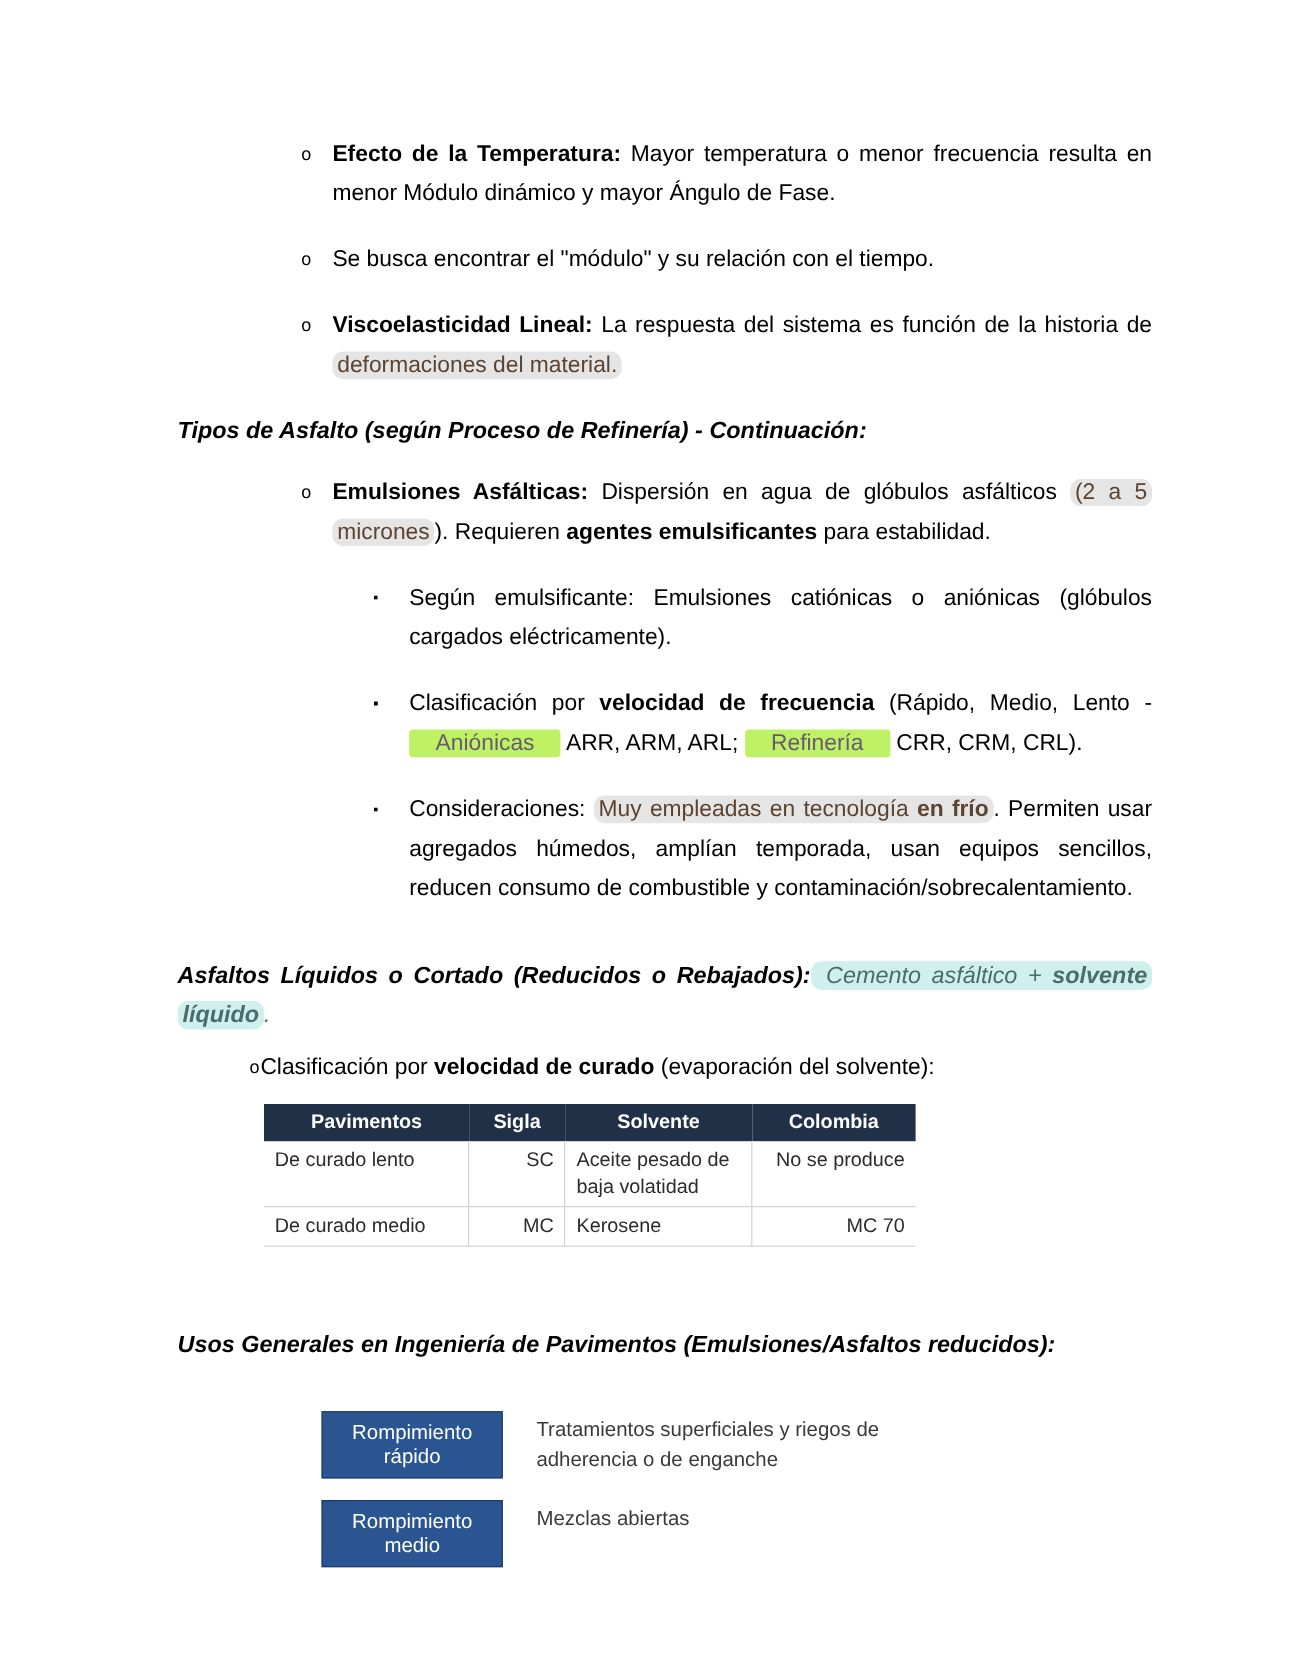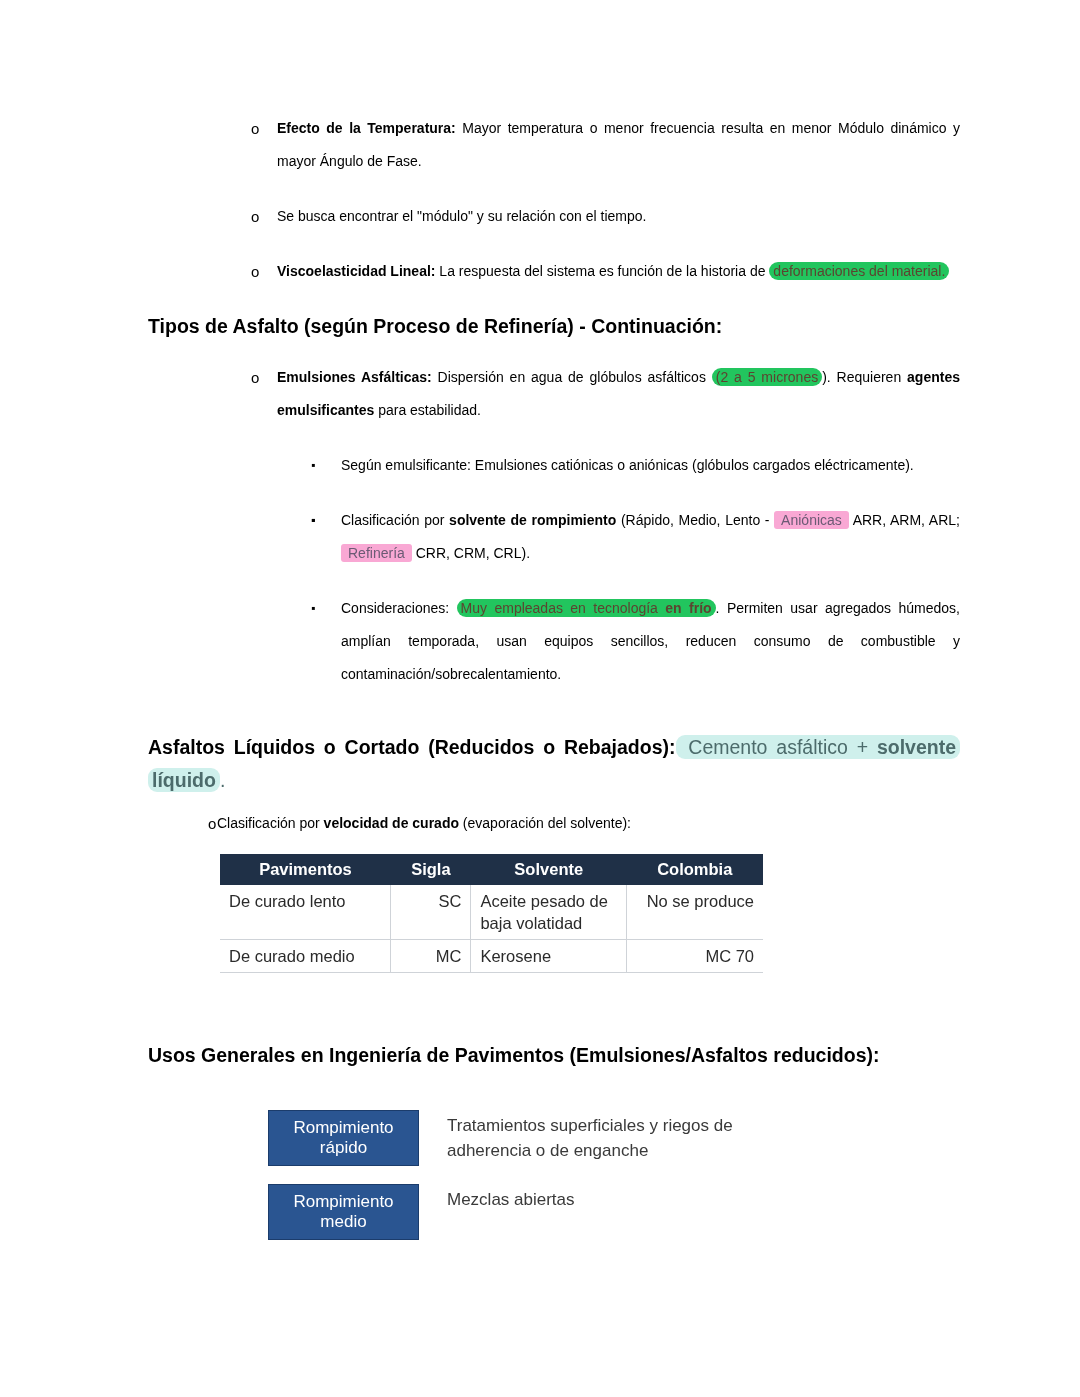"Efecto de la Temperatura: Mayor" .para { font-size: 14px -> 19px }
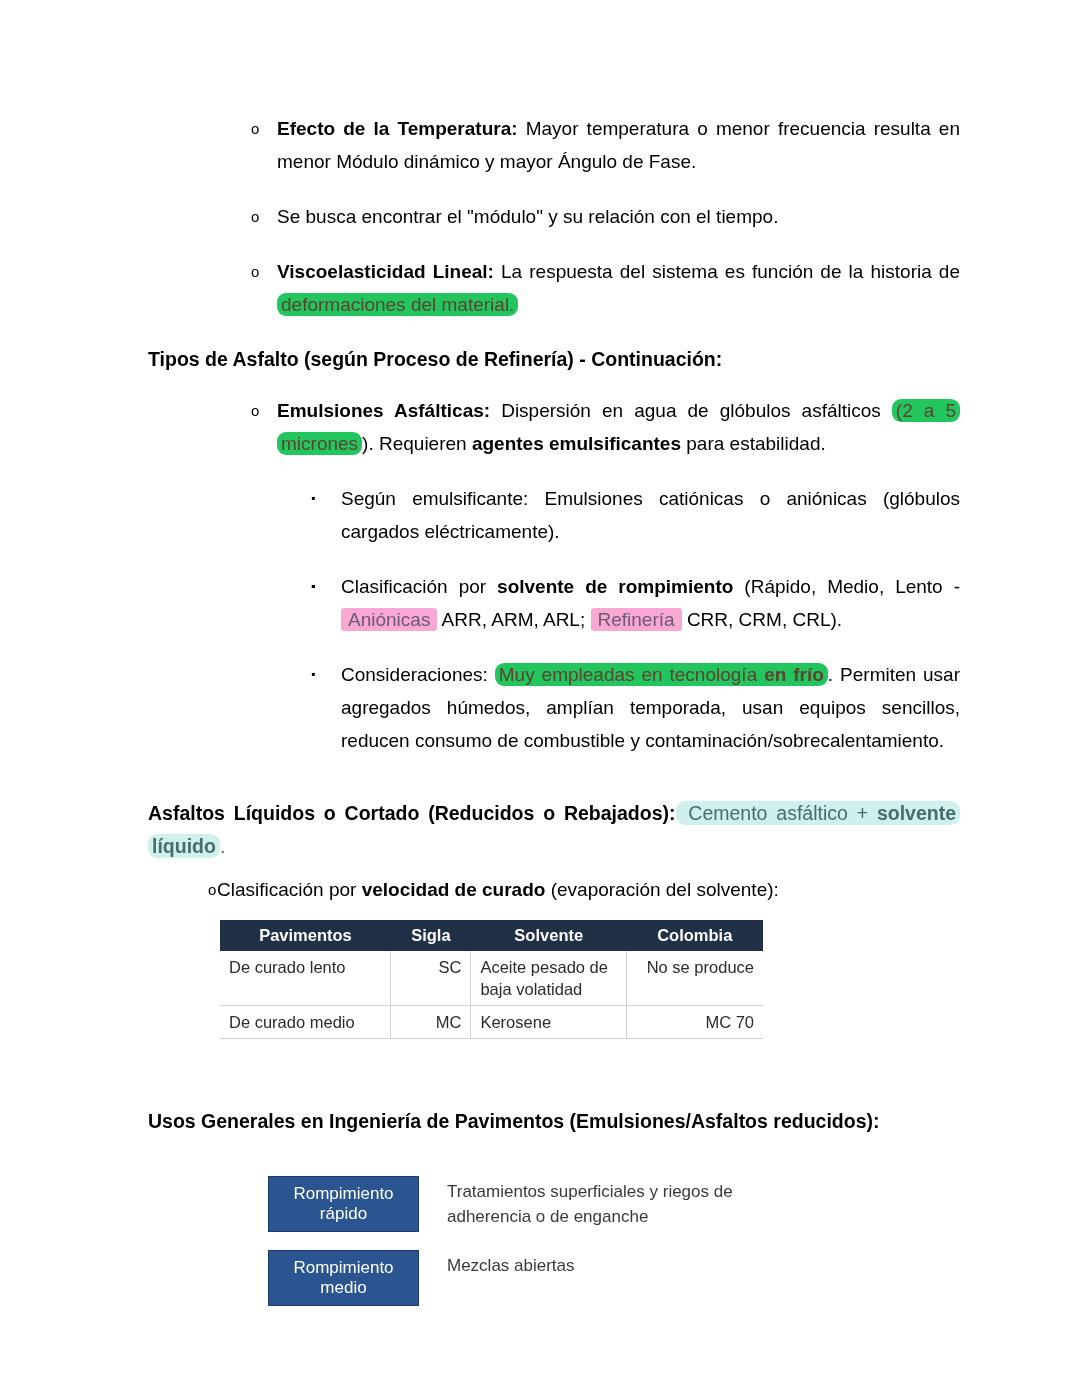"deformaciones del material." .hl-orange { background: #22c55e -> #e5e5e5 }
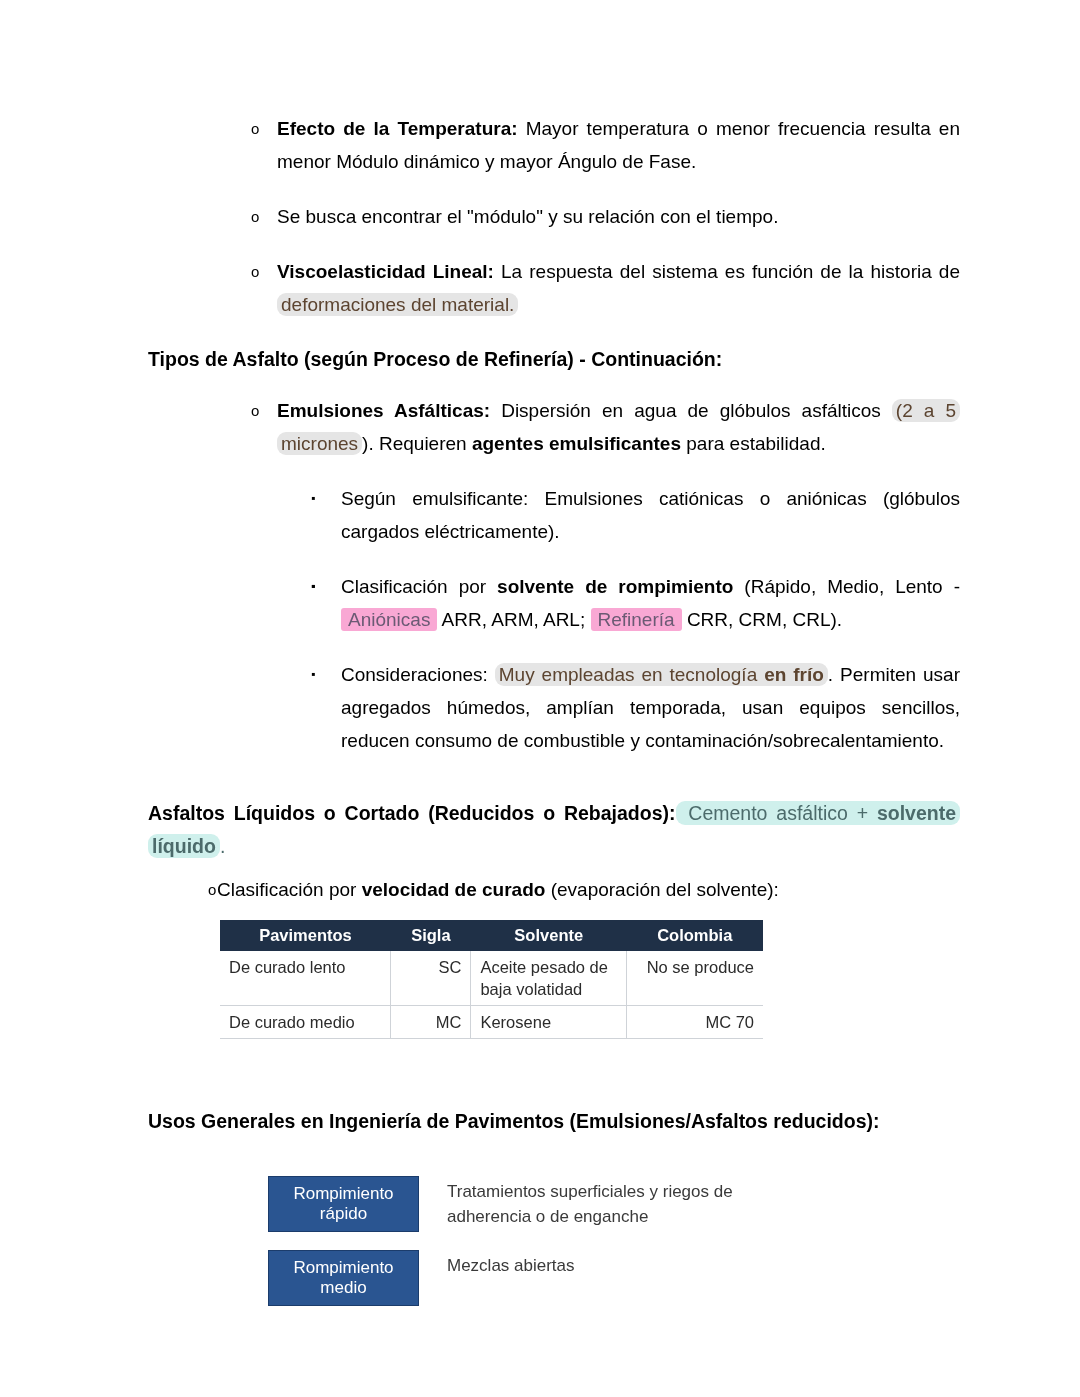"Tipos de Asfalto (según Proceso" .heading { font-style: none -> italic }
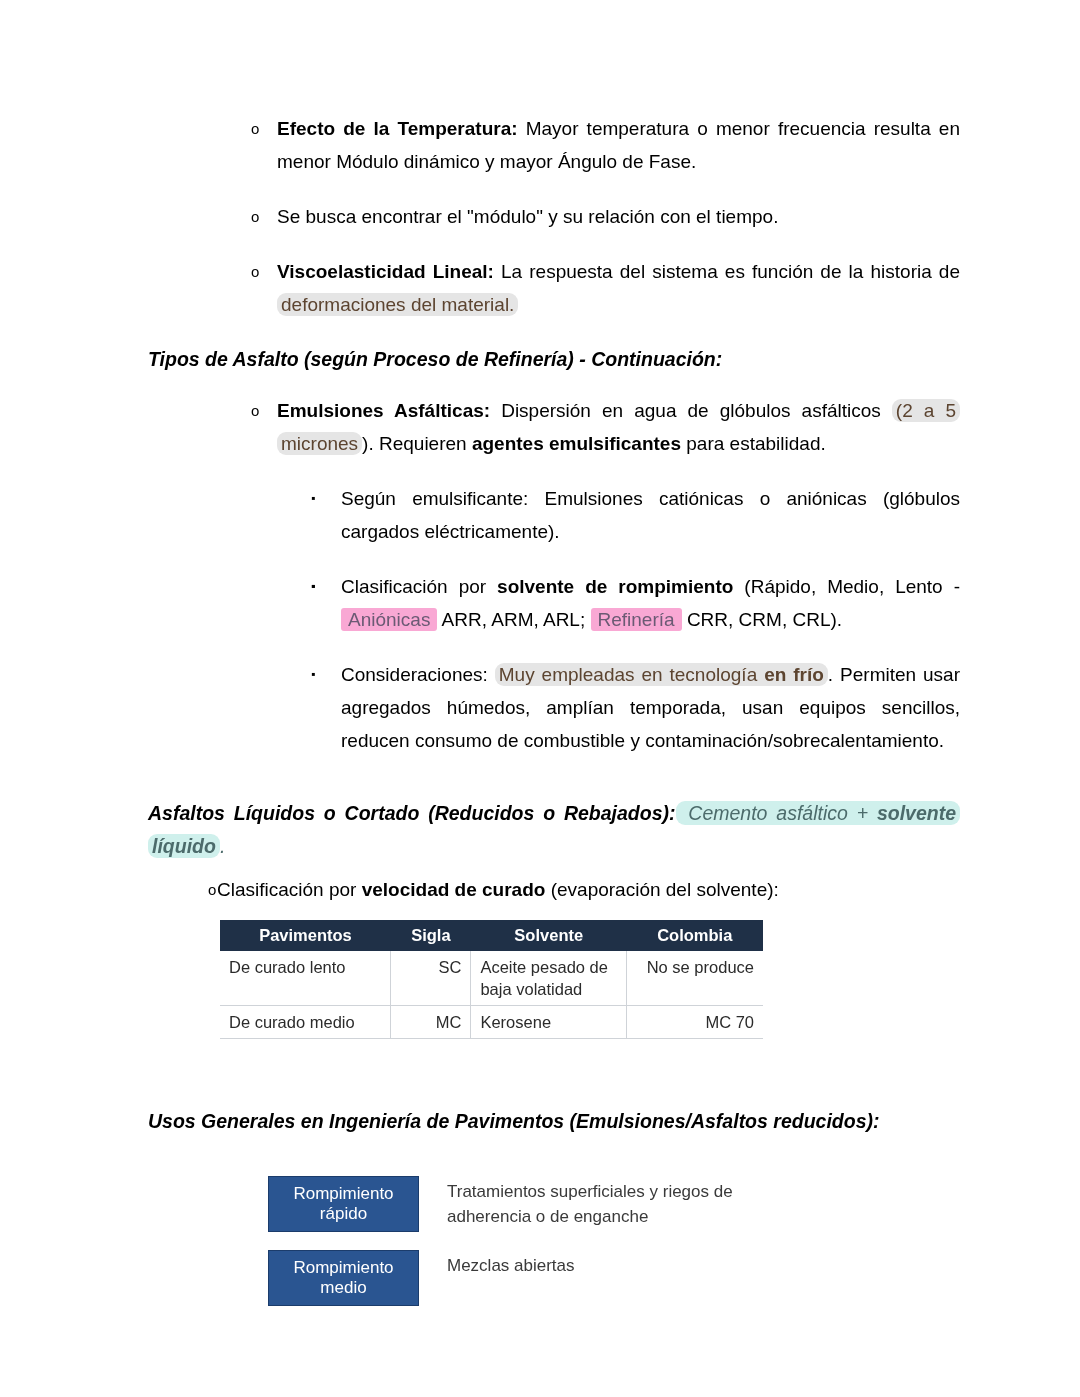"solvente de rompimiento" b { text: solvente de rompimiento -> velocidad de frecuencia }
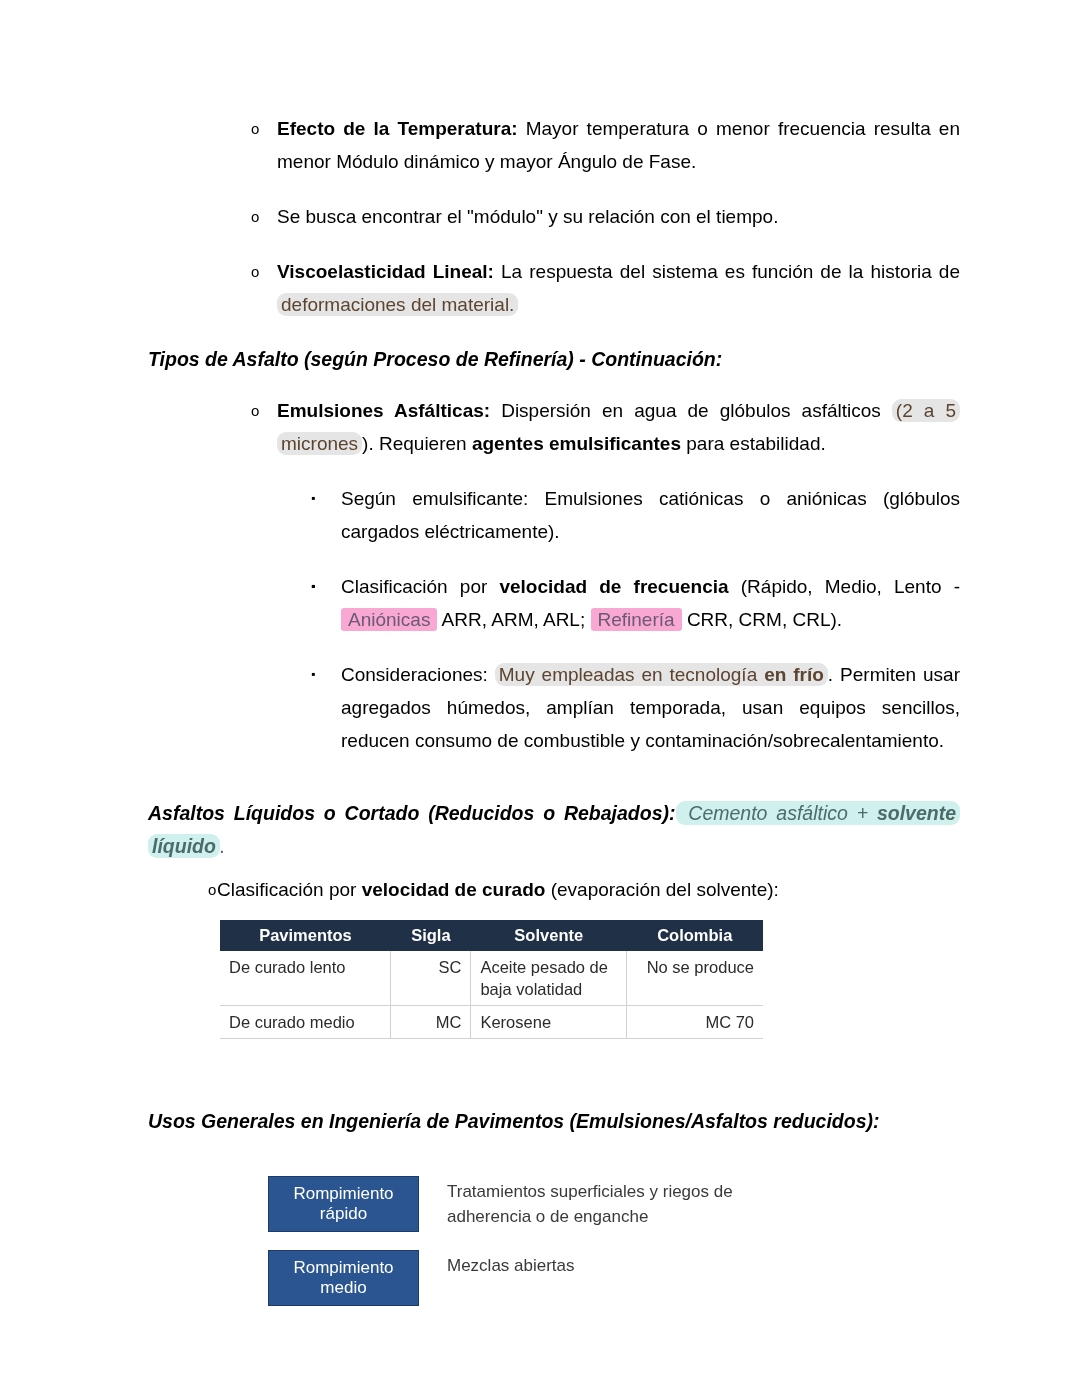"Aniónicas" .hl-purple { background: #f9a8d4 -> #bef264; padding: 1px 7px -> 1px 22px }
